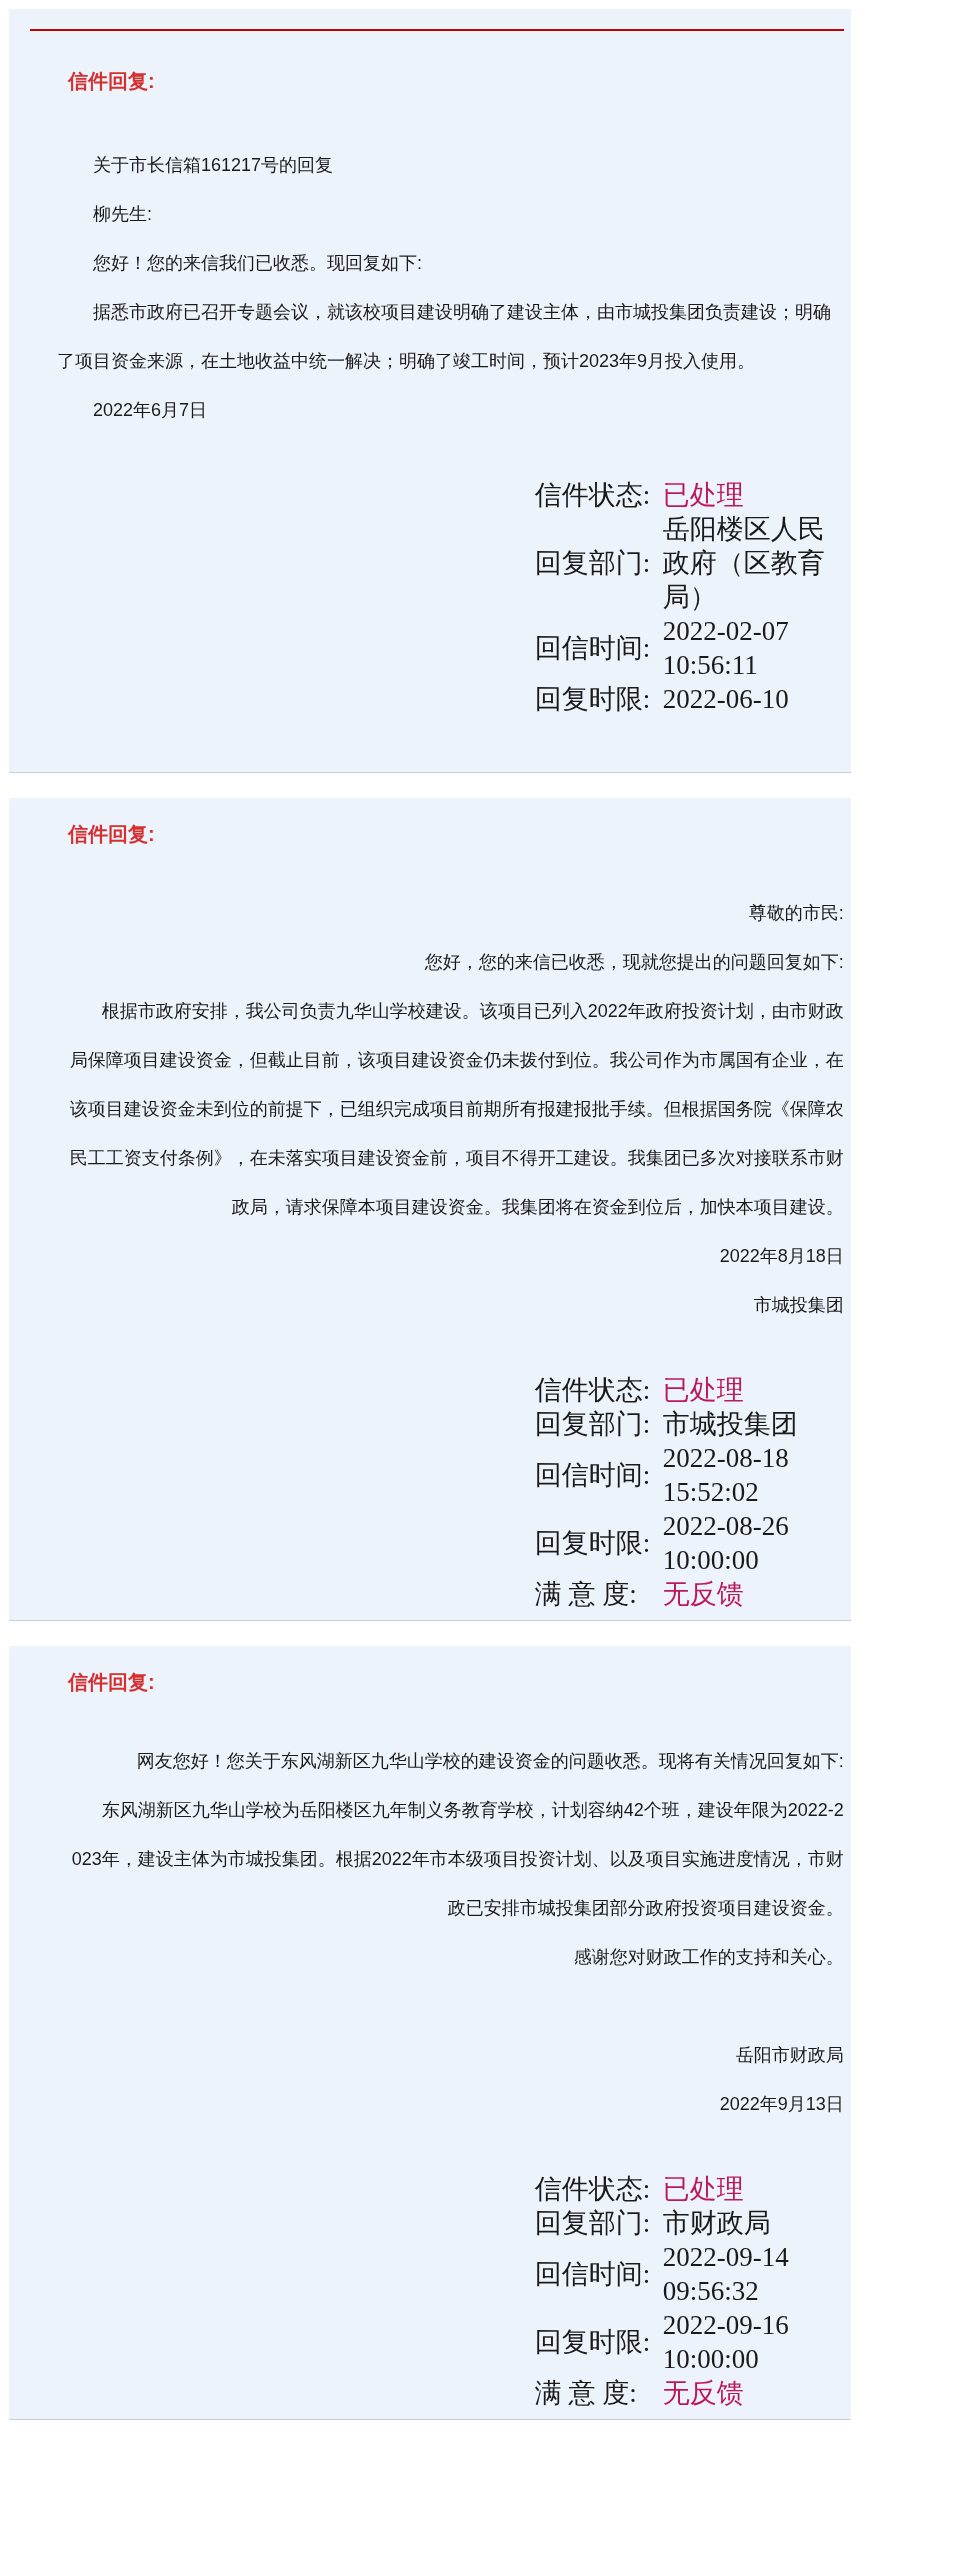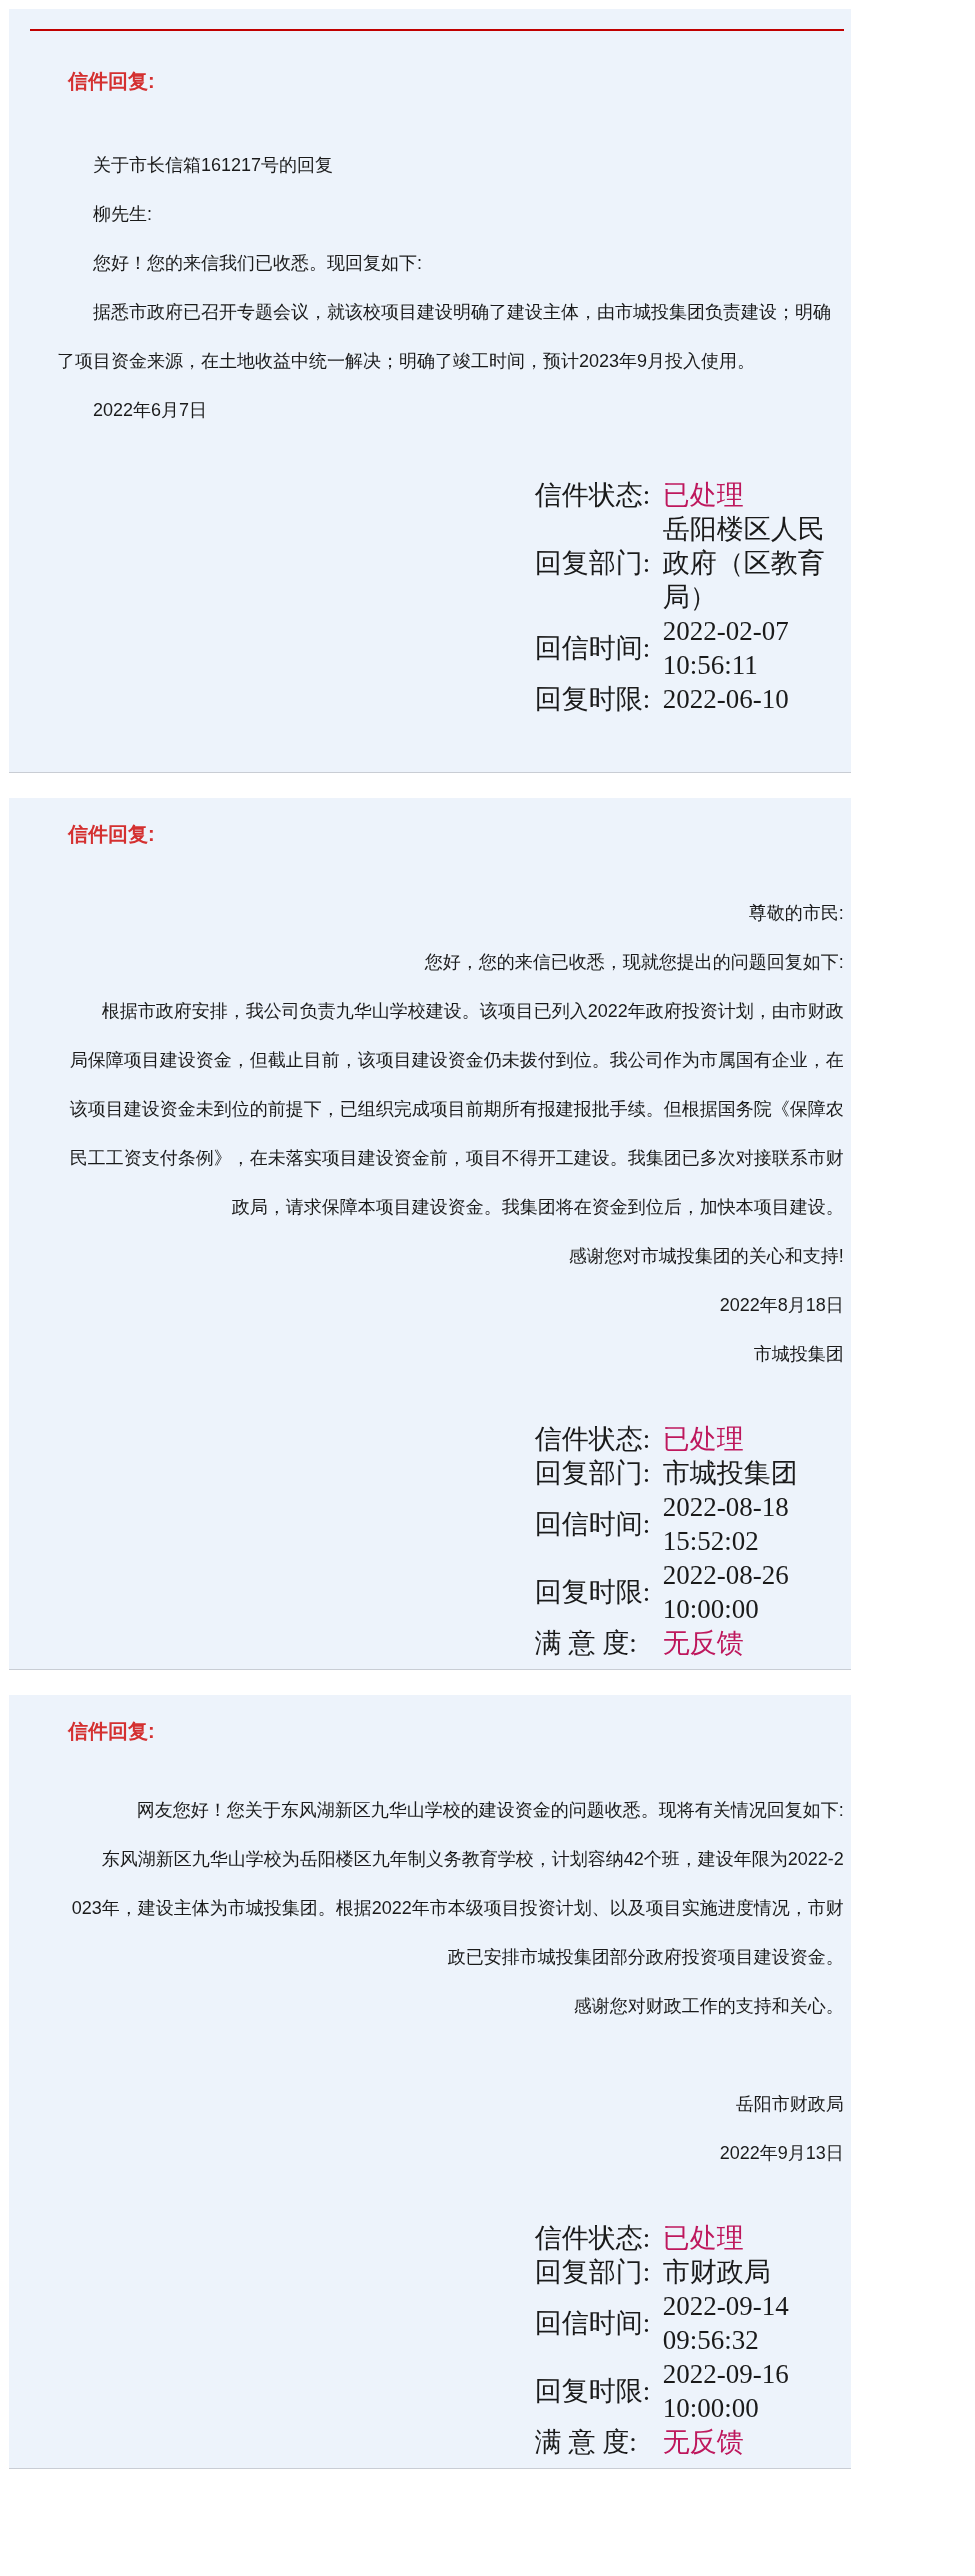"感谢您对市城投集团的关心和支持!" p { html: <p>感谢您对市城投集团的关心和支持!</p> -> none }
